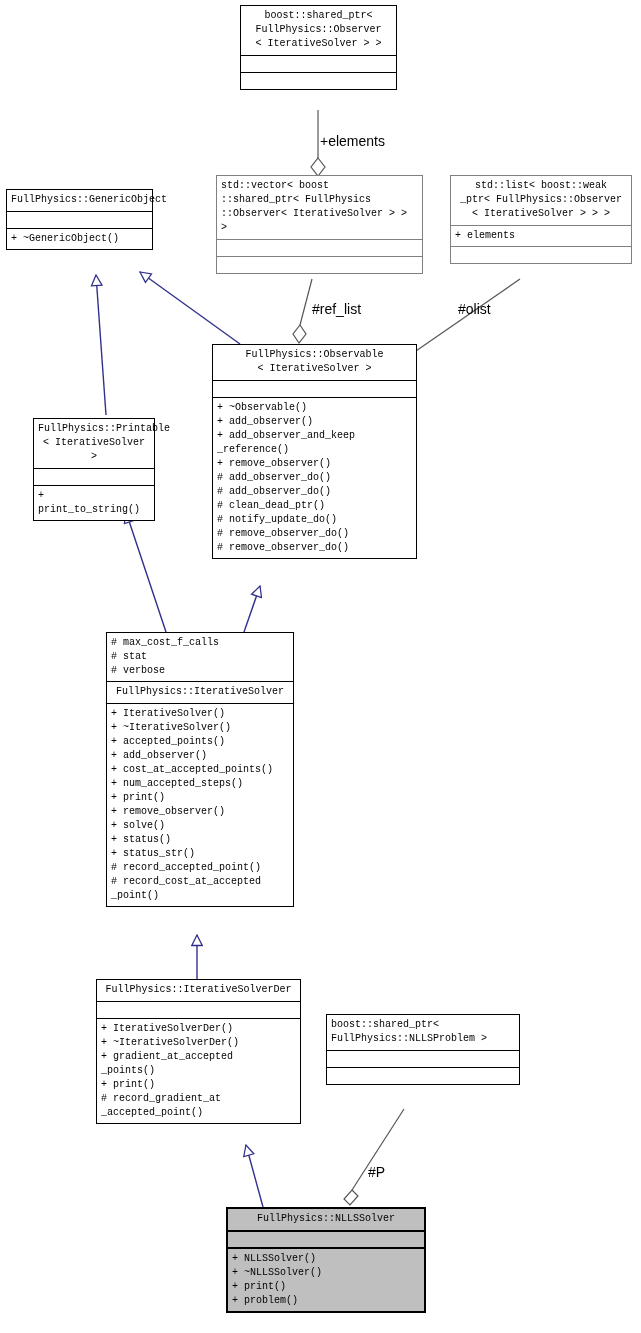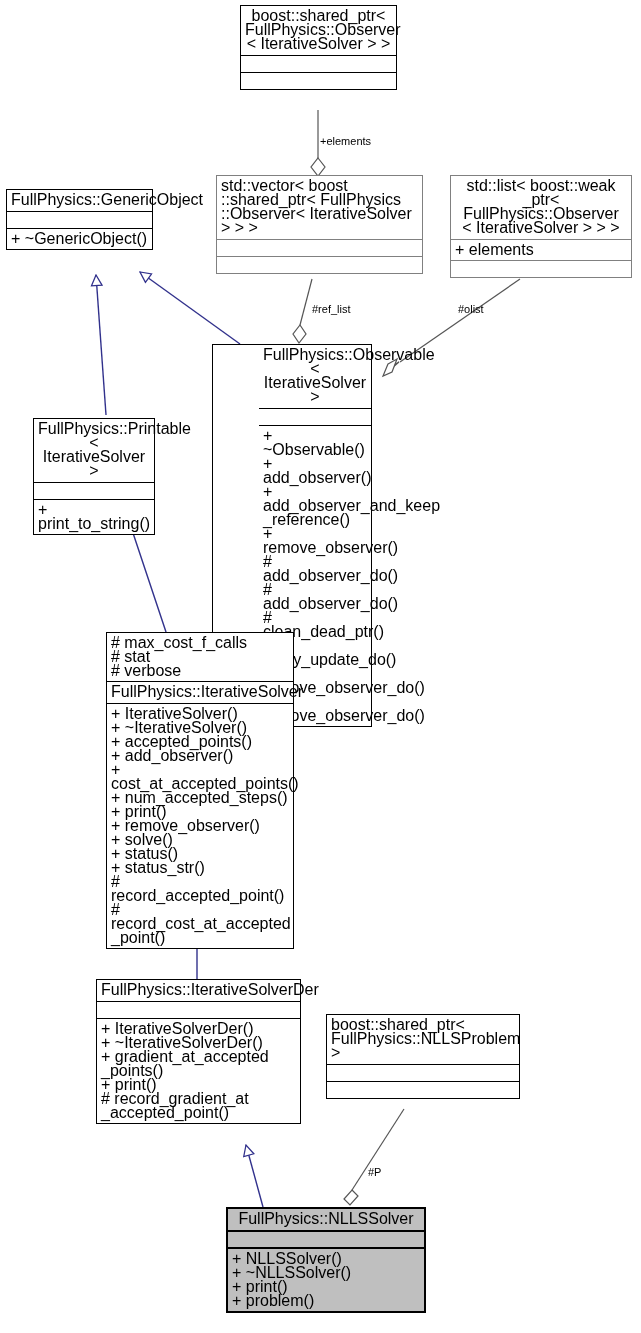"boost::shared_ptr<" .node { font-family: none -> Liberation Mono, monospace; font-size: 16px -> 10px }
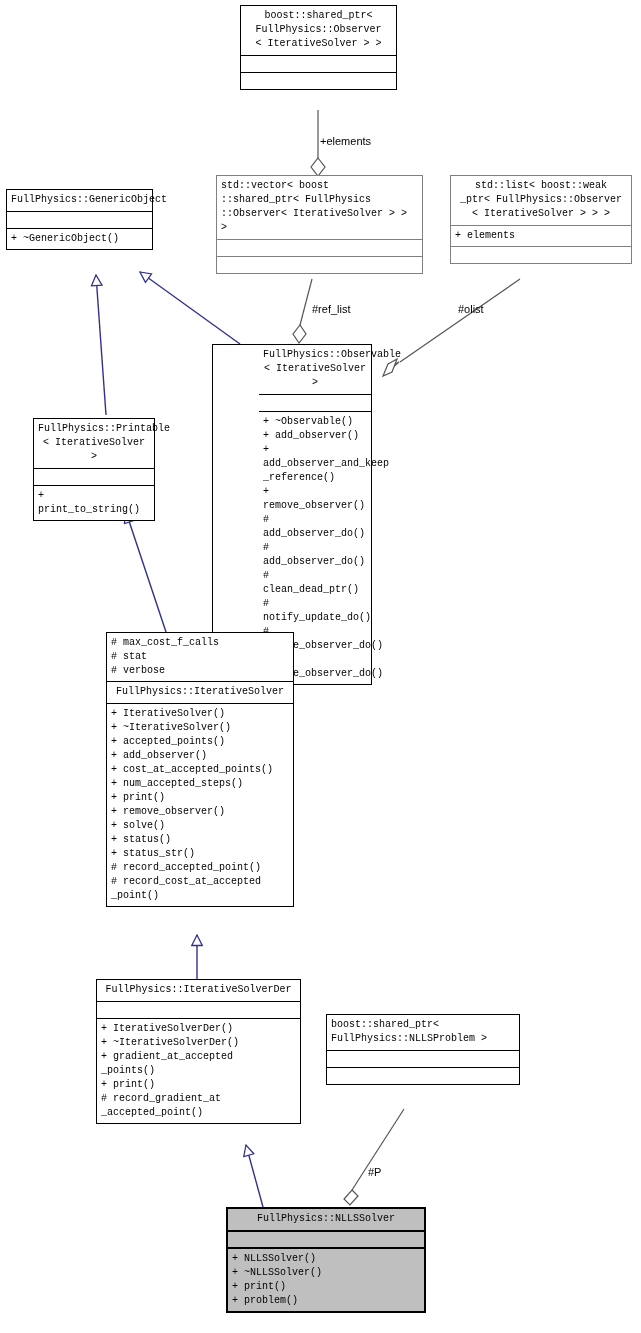"+elements" .edge-label { font-size: 11px -> 14px }
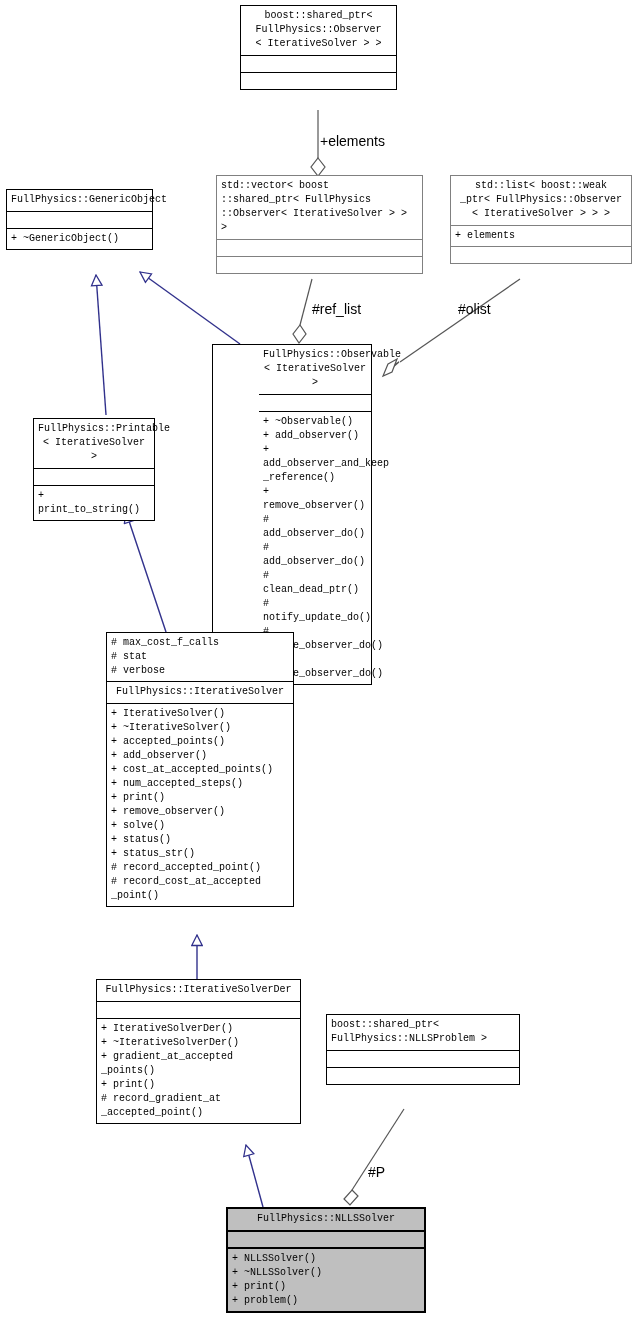"FullPhysics::Observable" div.node { padding-left: 46px -> none; width: 160px -> 205px }
